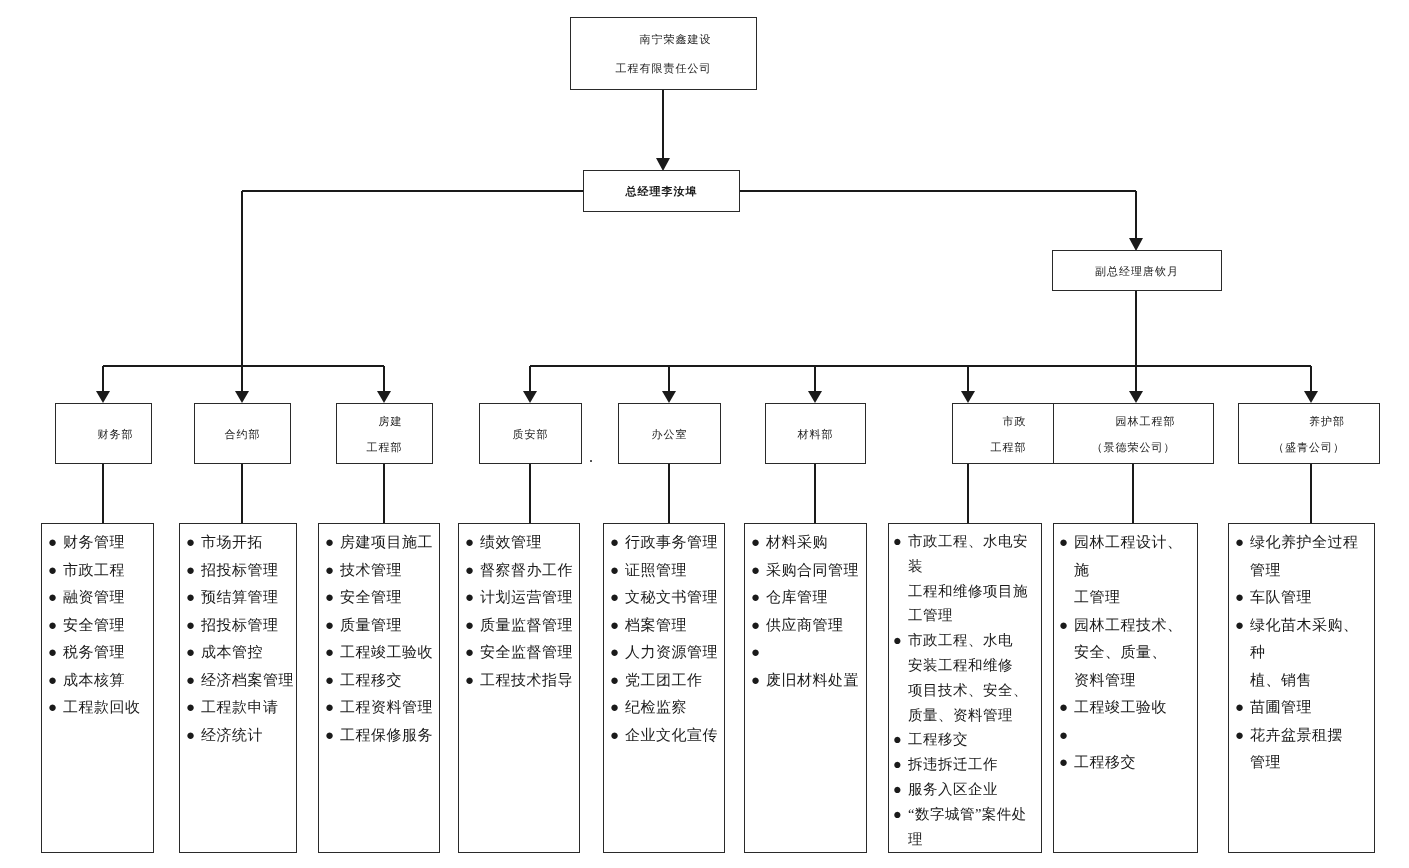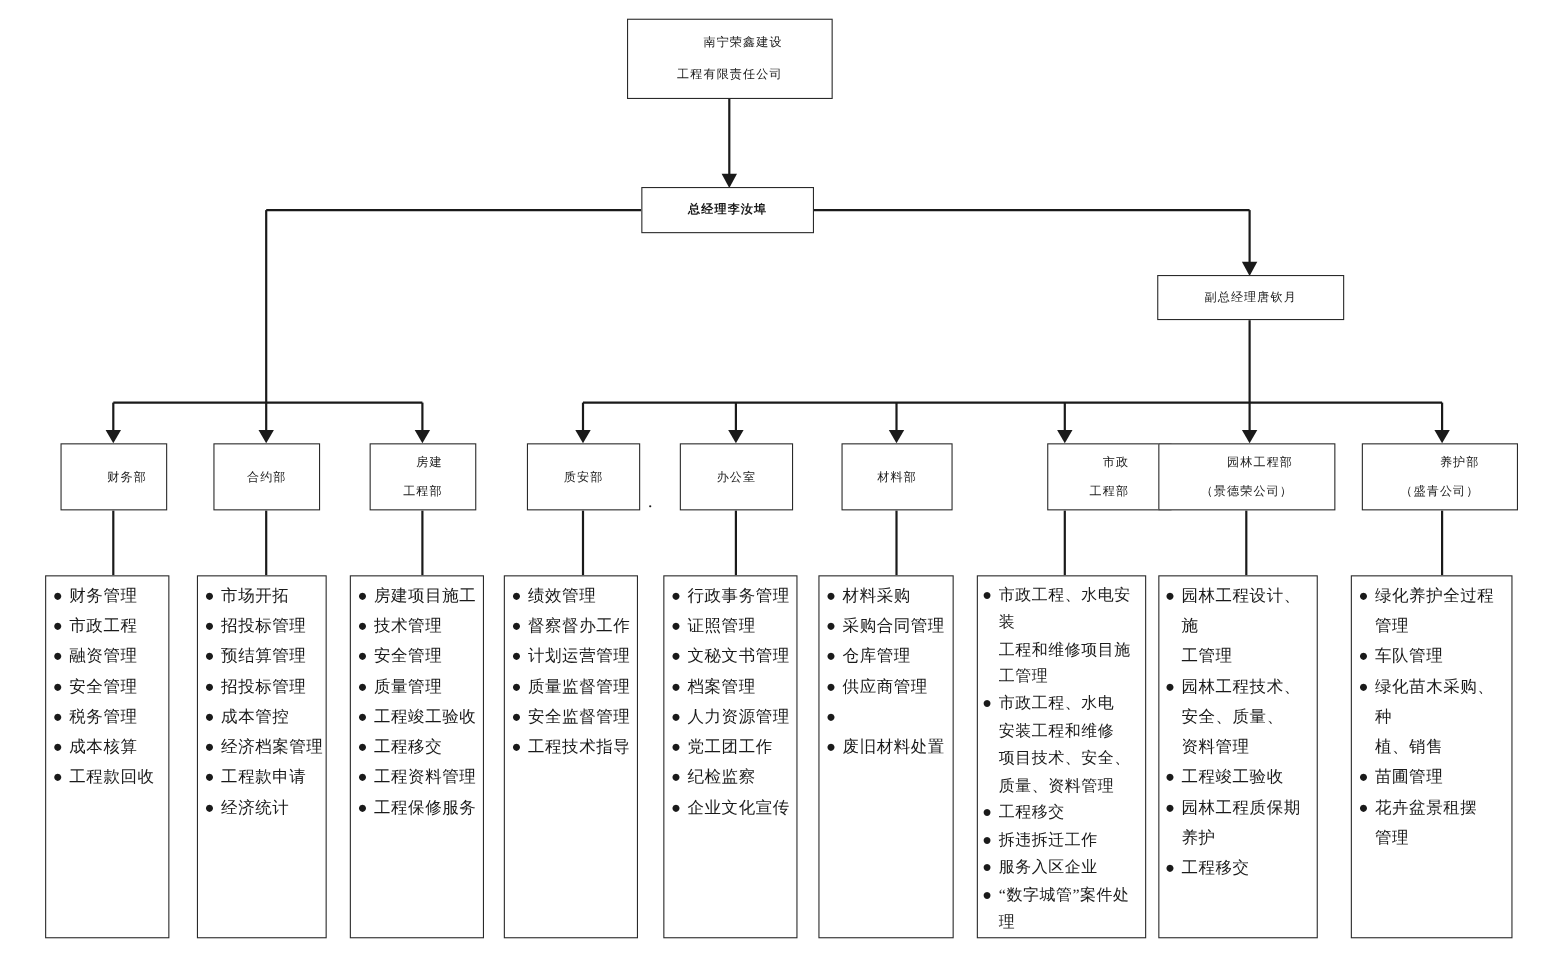"园林工程质保期" span.txt { html: <span>园林工程质保期 养护</span> -> none }
